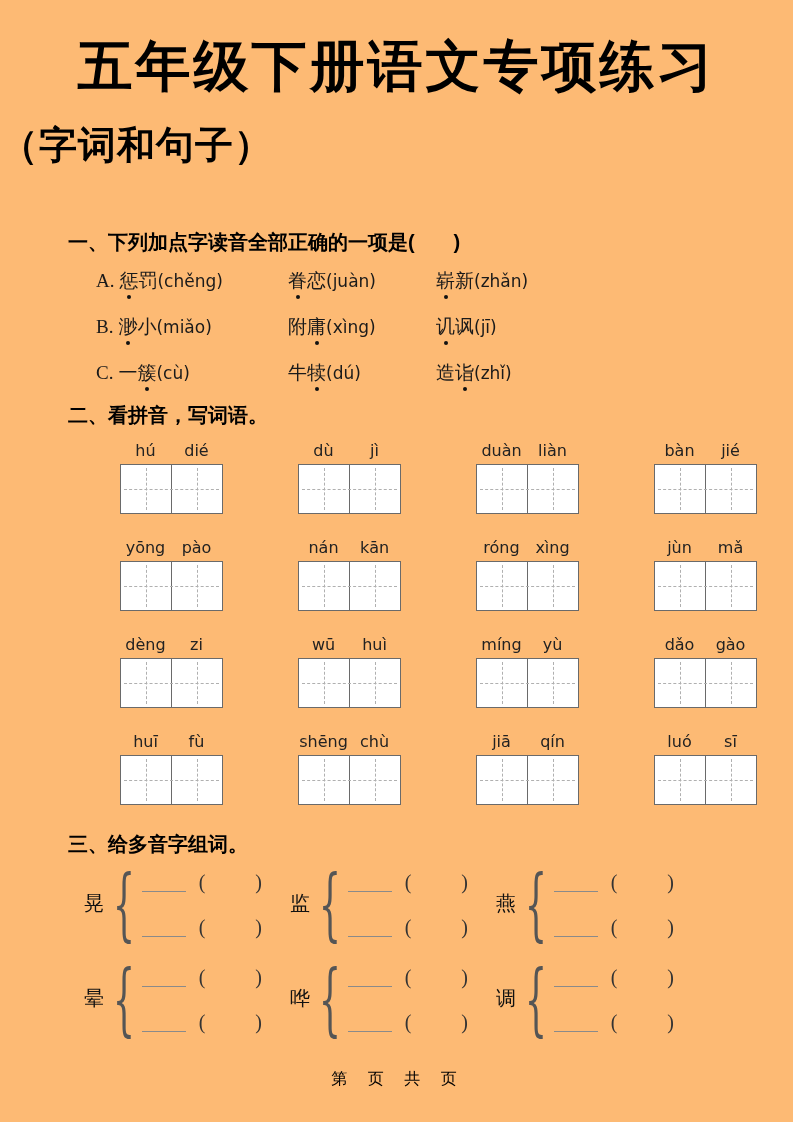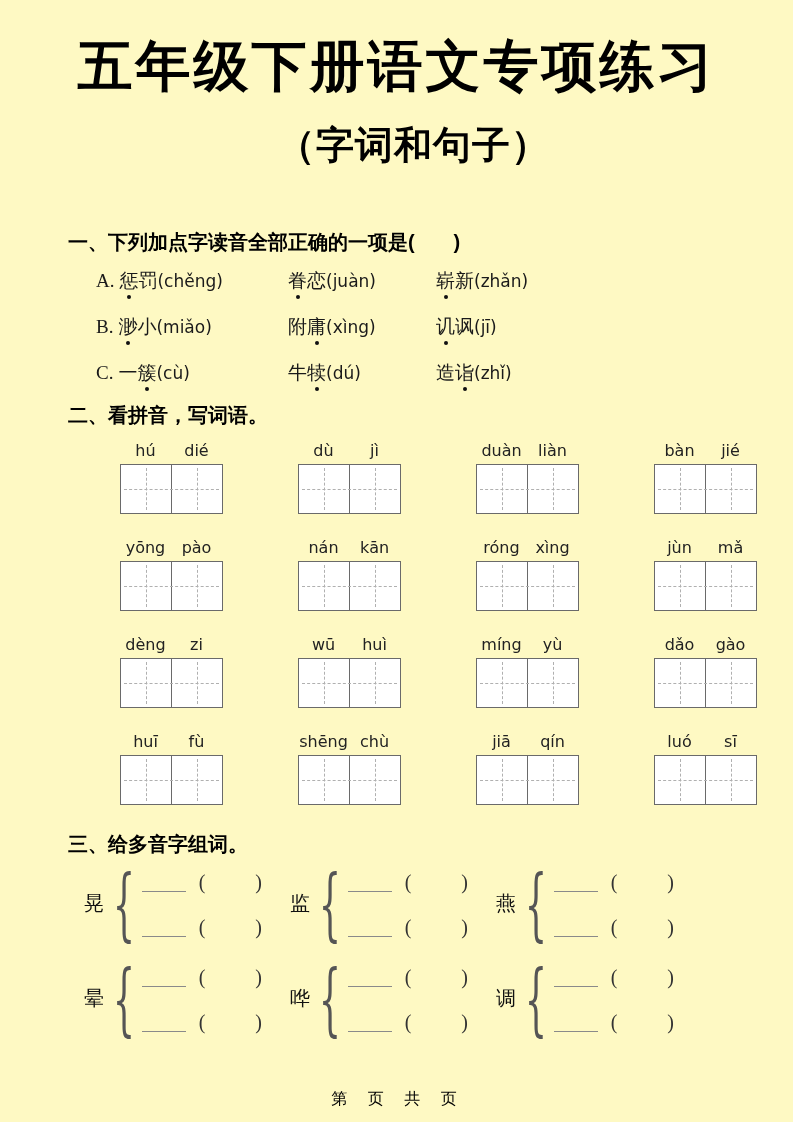"五年级下册语文专项练习" .page { background: #fef9c3 -> #fdba74 }
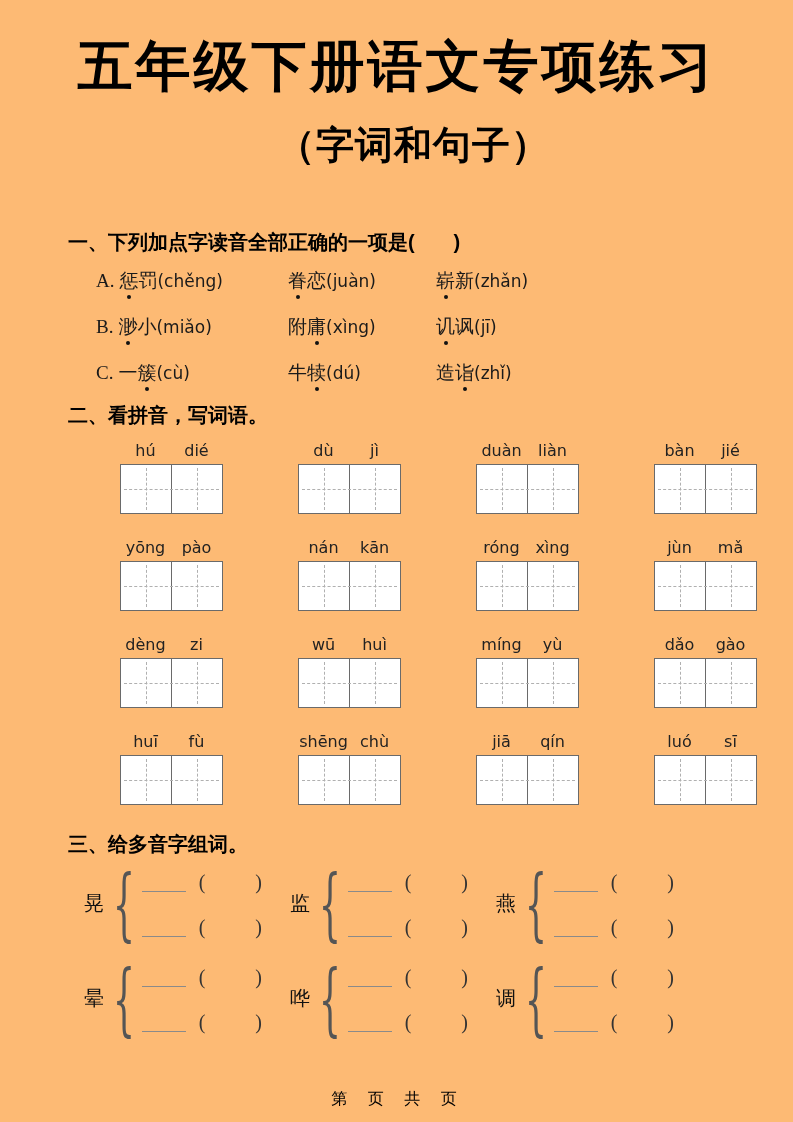"（字词和句子）" .subtitle { padding-left: 34px -> none; text-align: center -> left }
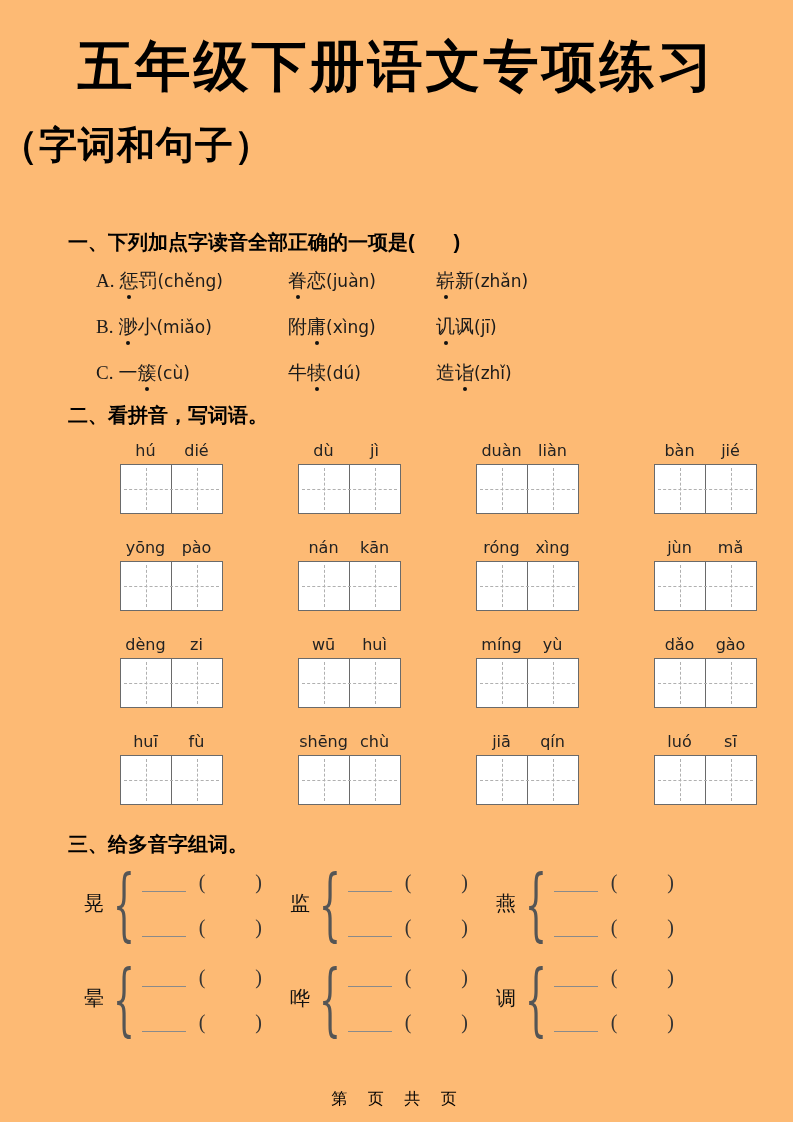"第 页 共 页" .footer { bottom: 12px -> 32px }
